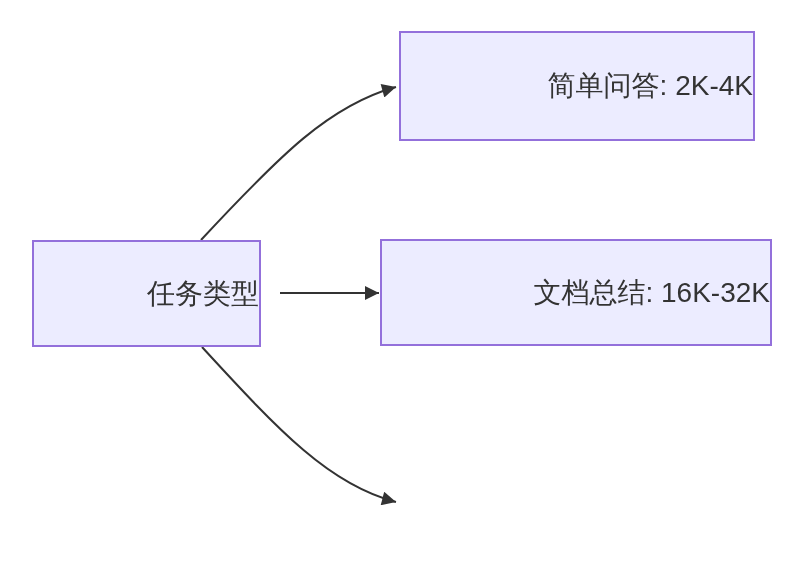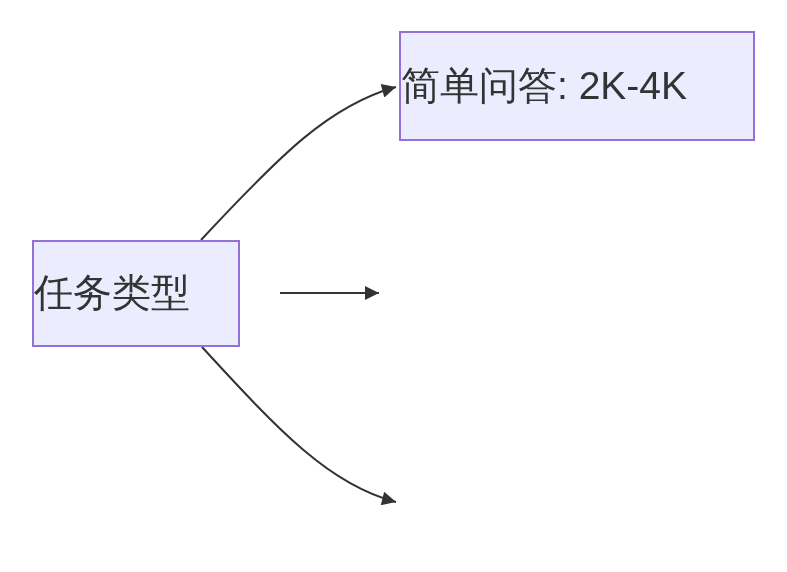"简单问答: 2K-4K" .node { font-size: 39px -> 28px; justify-content: flex-start -> flex-end }
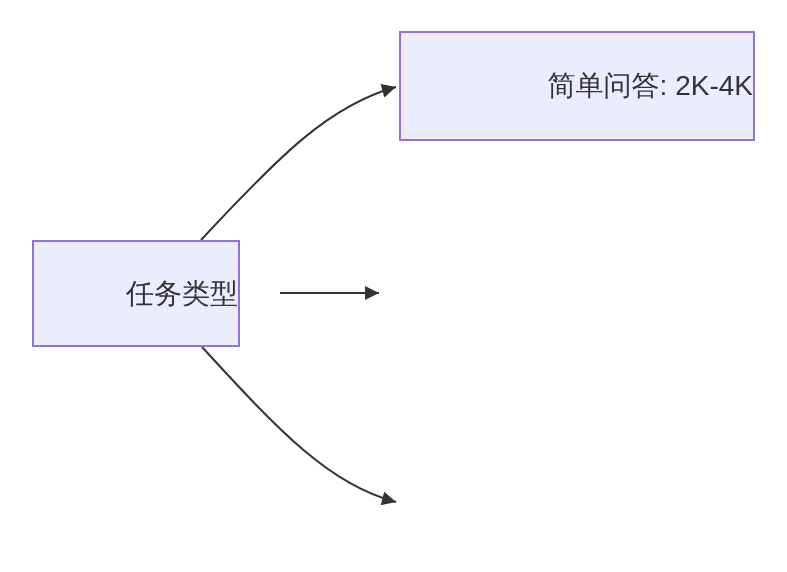"任务类型" .node-root { width: 208px -> 229px }
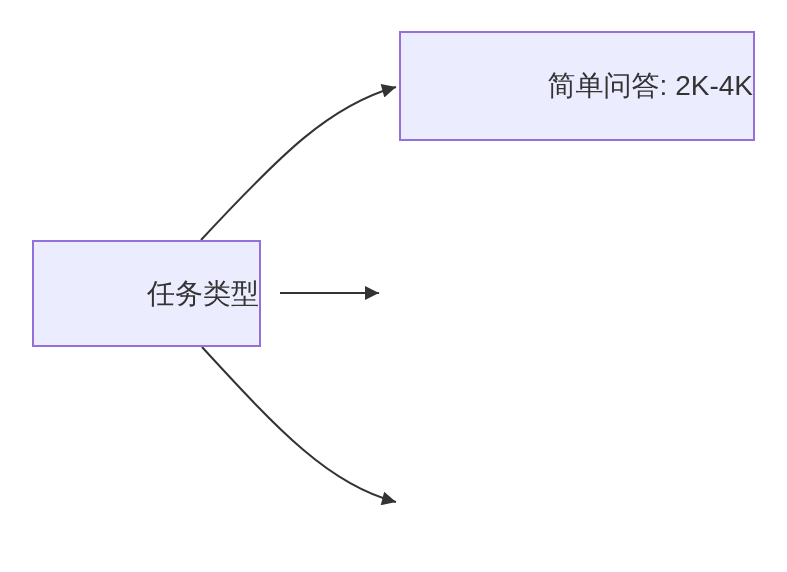"文档总结: 16K-32K" div.node { html: none -> <div> <span>文档总结: 16K-32K</span> </div> }
